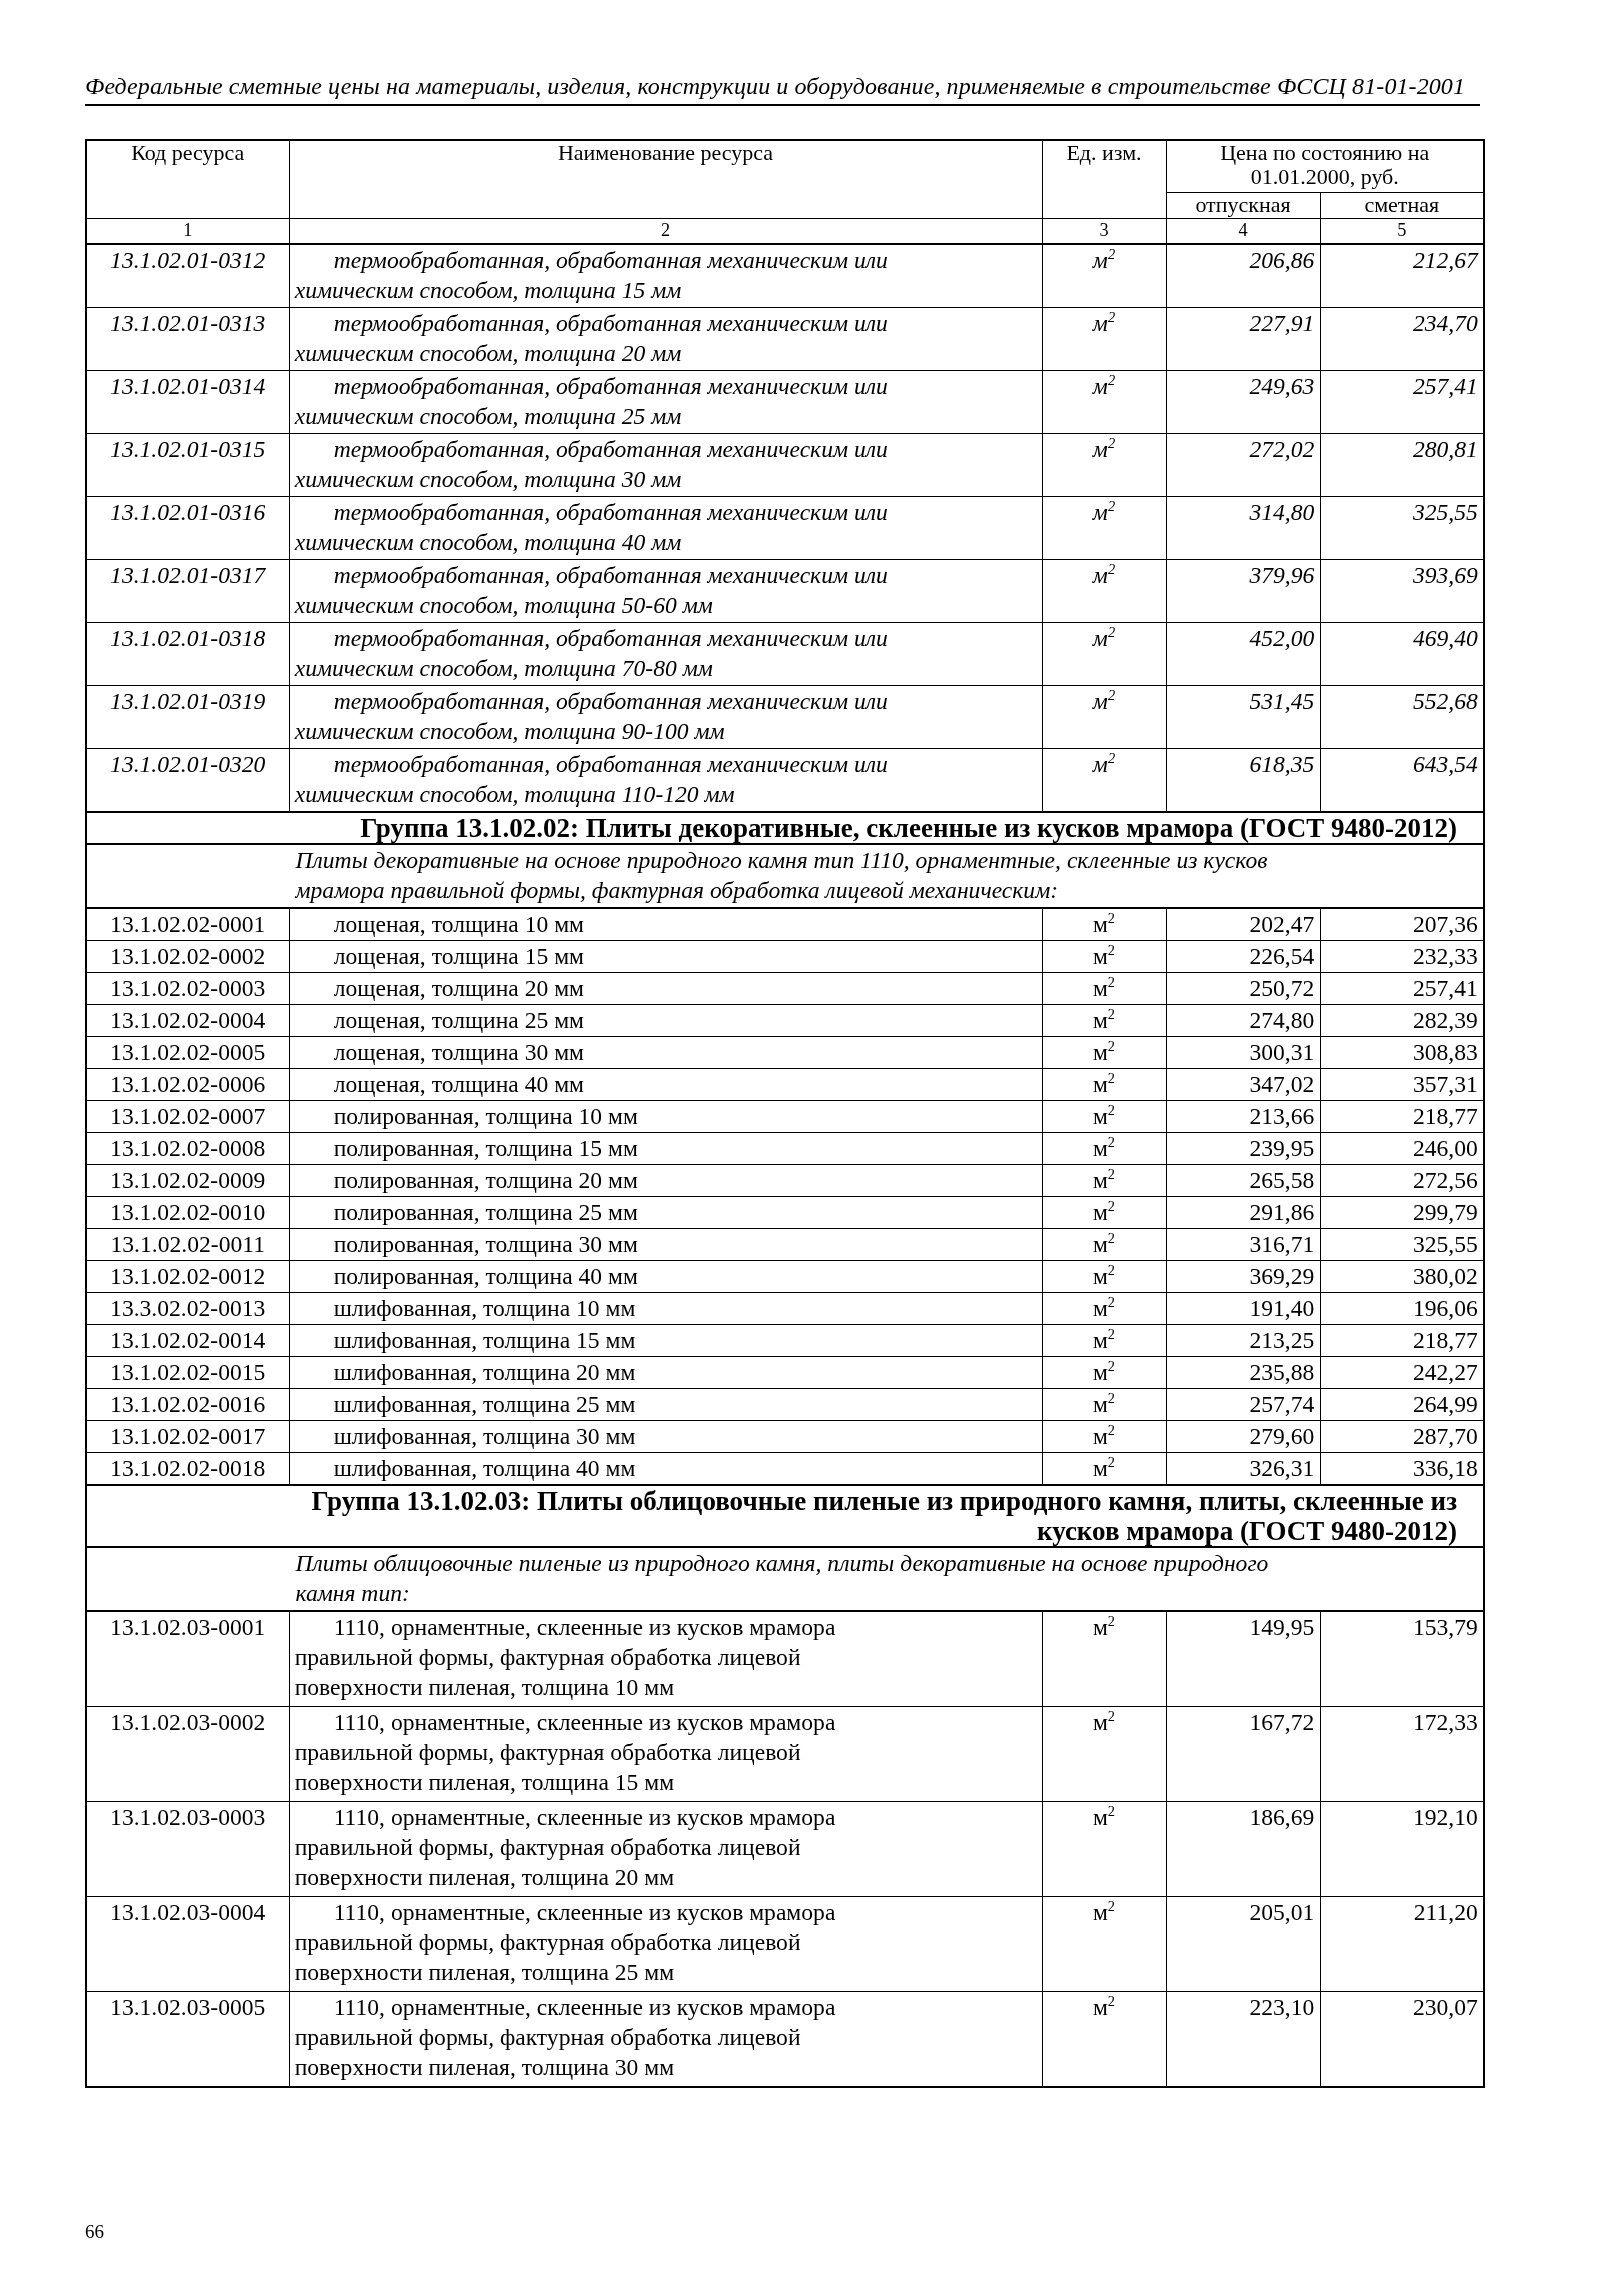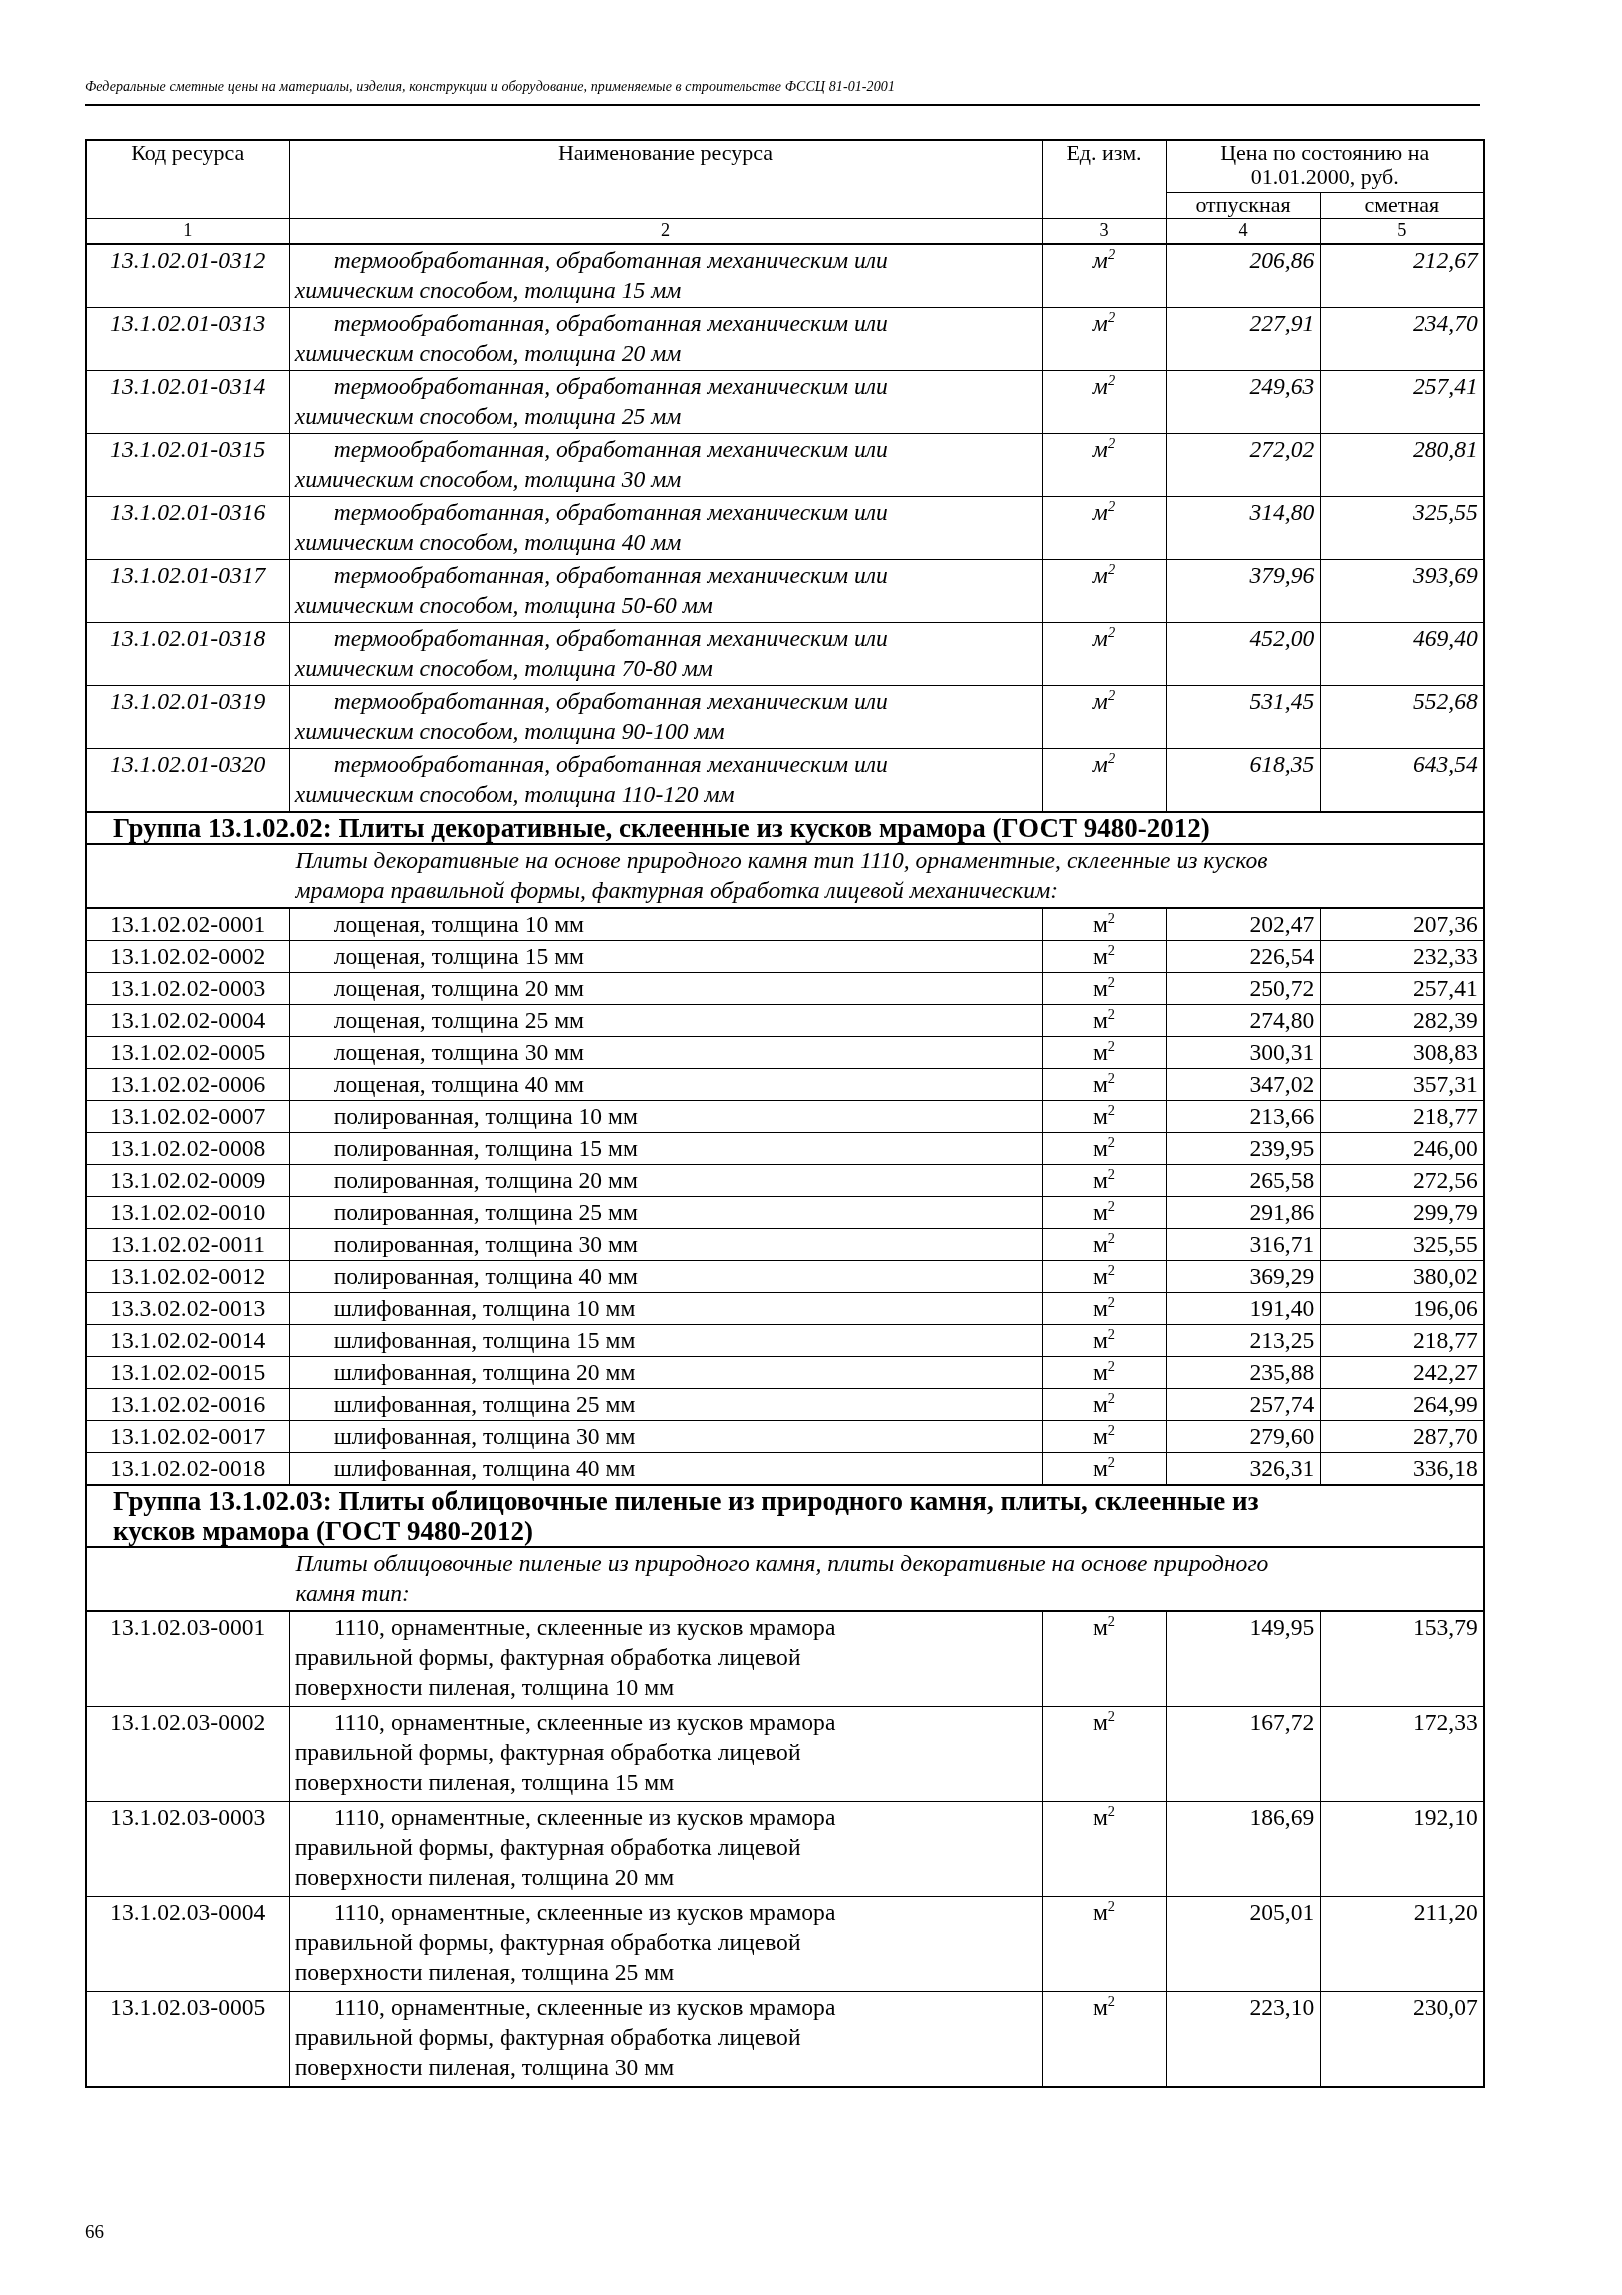"Федеральные сметные цены на материалы," .running-header { font-size: 14px -> 24px }
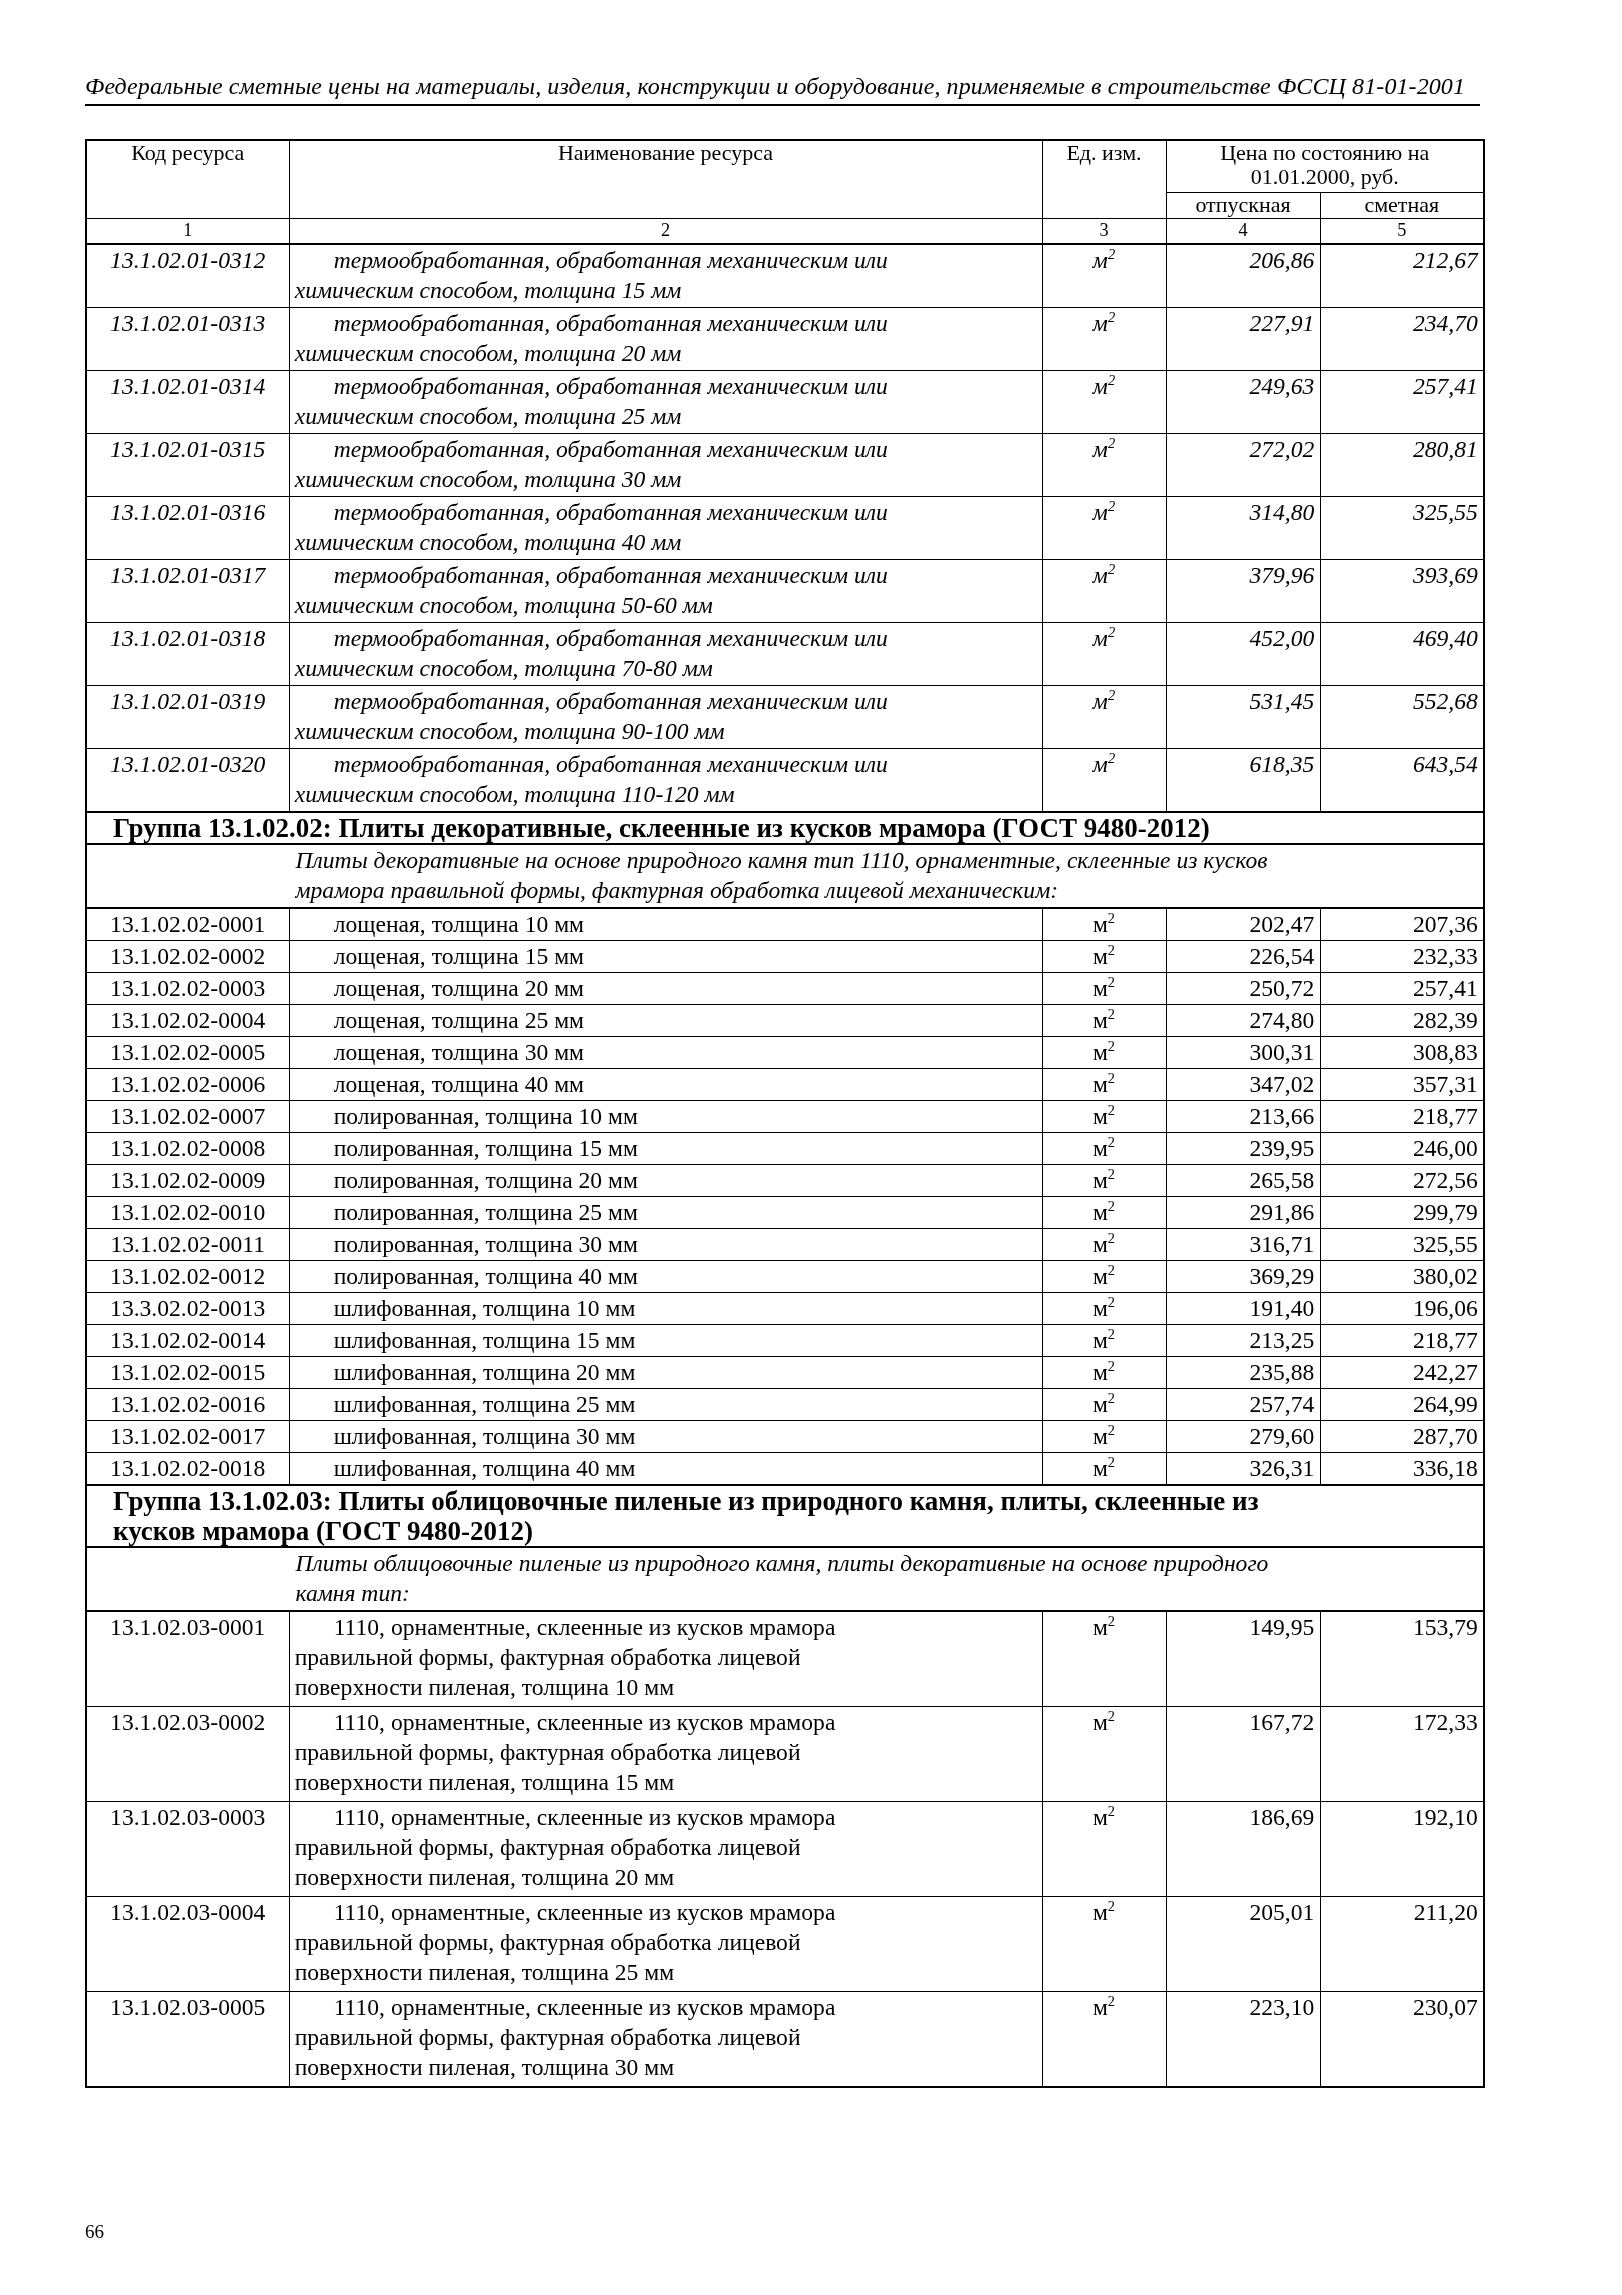"Группа 13.1.02.02: Плиты декоративные," tr.group-title td { text-align: left -> right }
